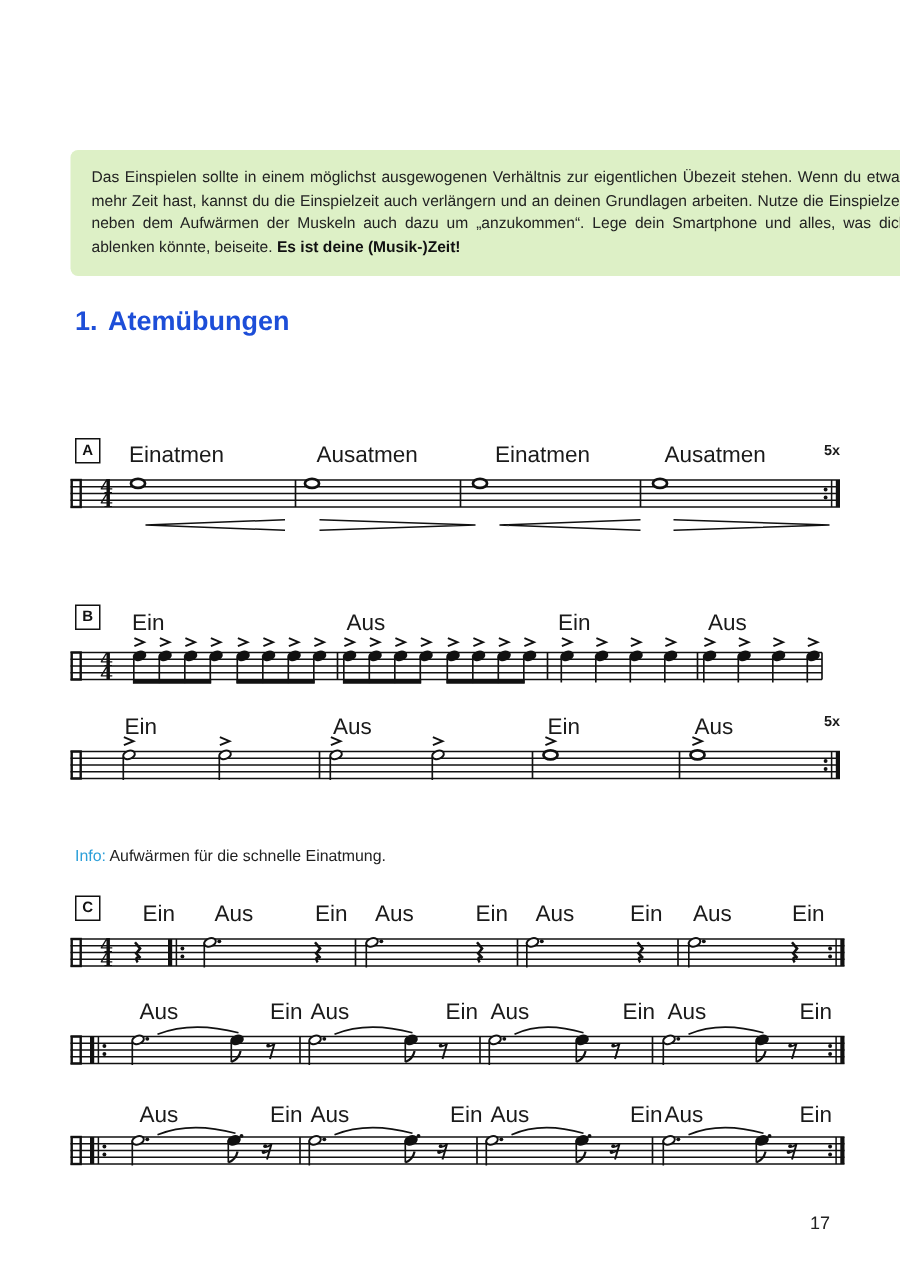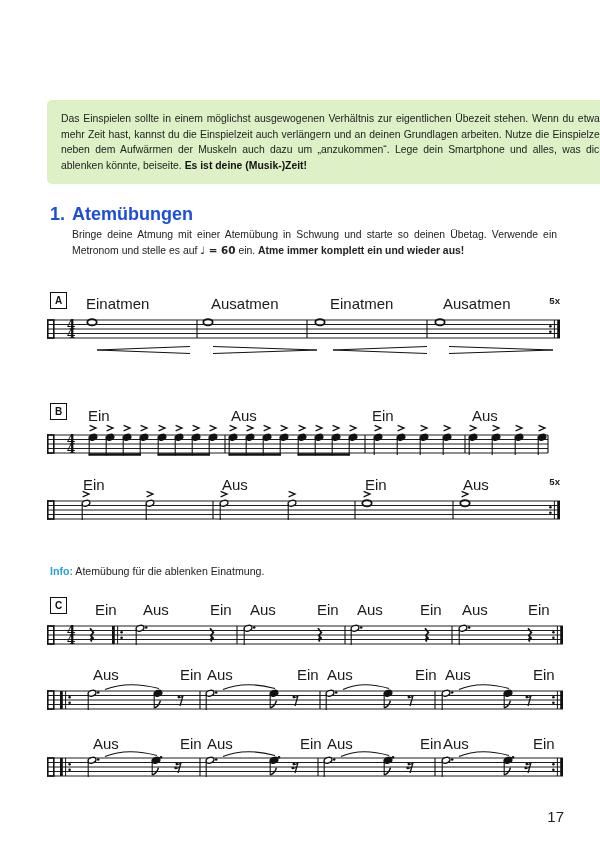"Bringe deine Atmung mit einer" p.body-text { html: <p><span>Bringe deine Atmung mit einer Atemübung in Schwung und starte so deinen Übetag. Verwende ein Metronom und stelle es auf</span> <strong>♩ = 60</strong> <span>ein.</span> <strong>Atme immer komplett ein und wieder aus!</strong></p> -> none }
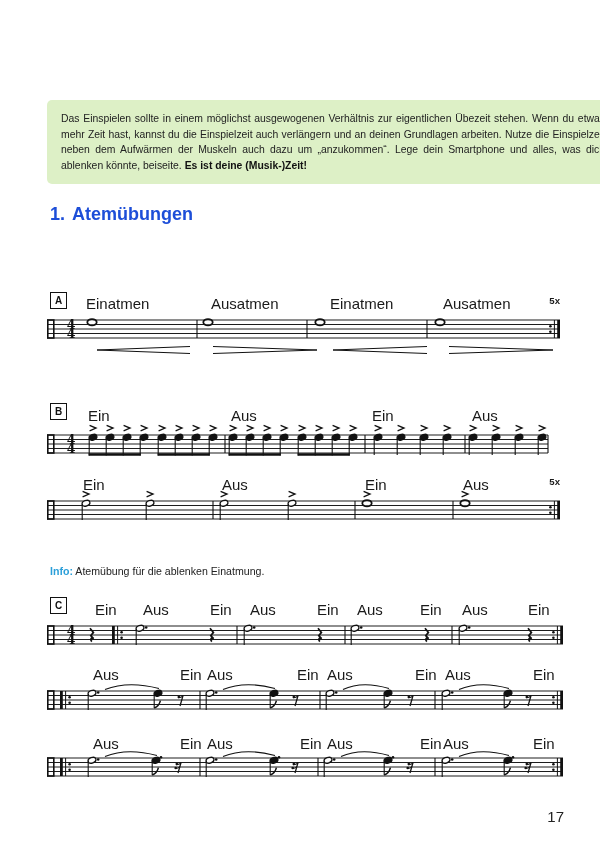"Info:" .info-label { font-weight: 700 -> 400 }
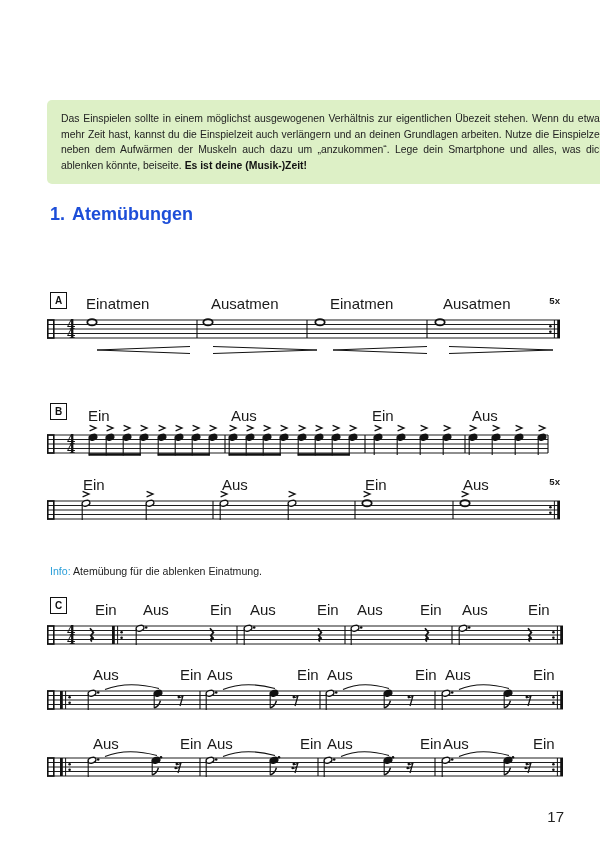"Atemübung für die ablenken Einatmung." span { text: Atemübung für die ablenken -> Aufwärmen für die schnelle }
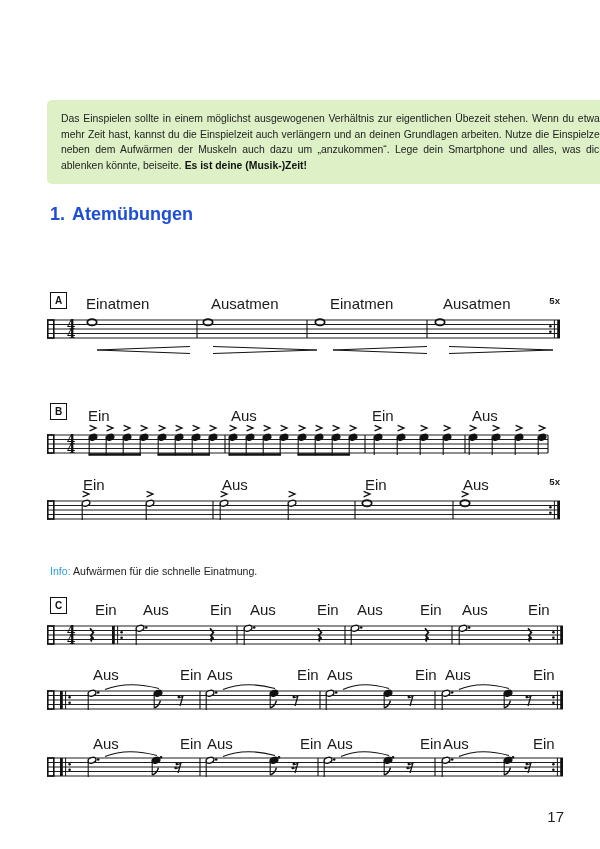"17" .page-num { font-size: 15px -> 12px; text-align: right -> none }
